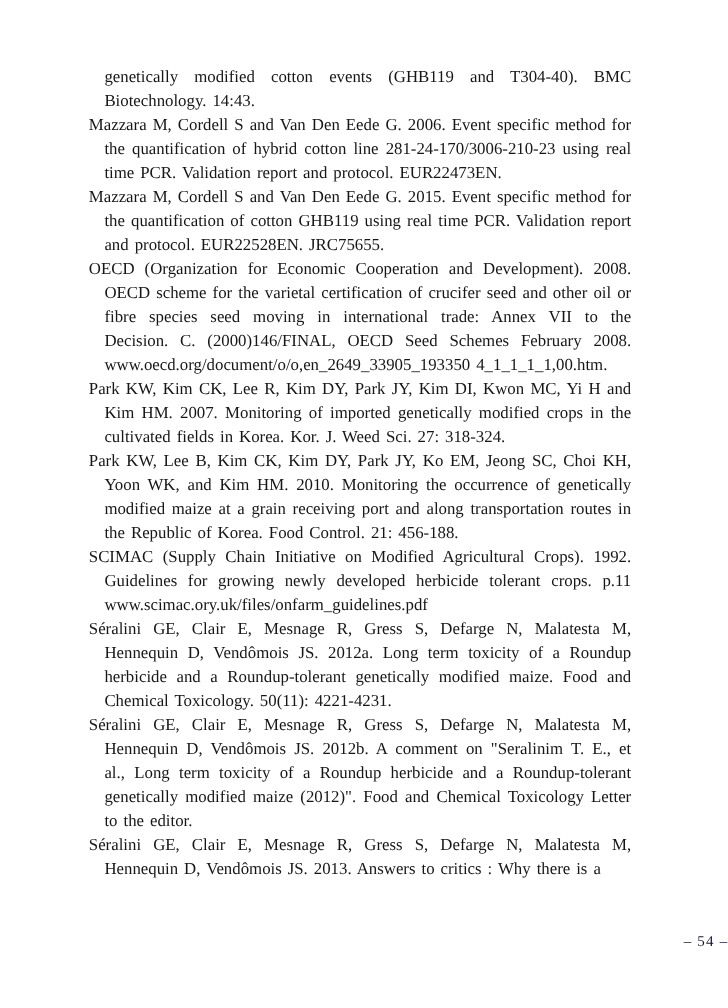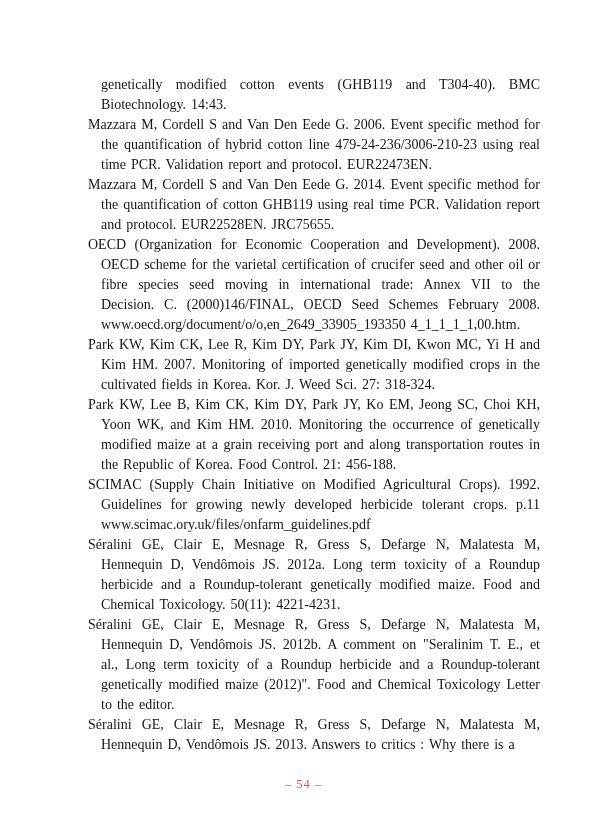"genetically modified cotton events" .refs { left: 88px -> 74px; margin-top: 20px -> none }
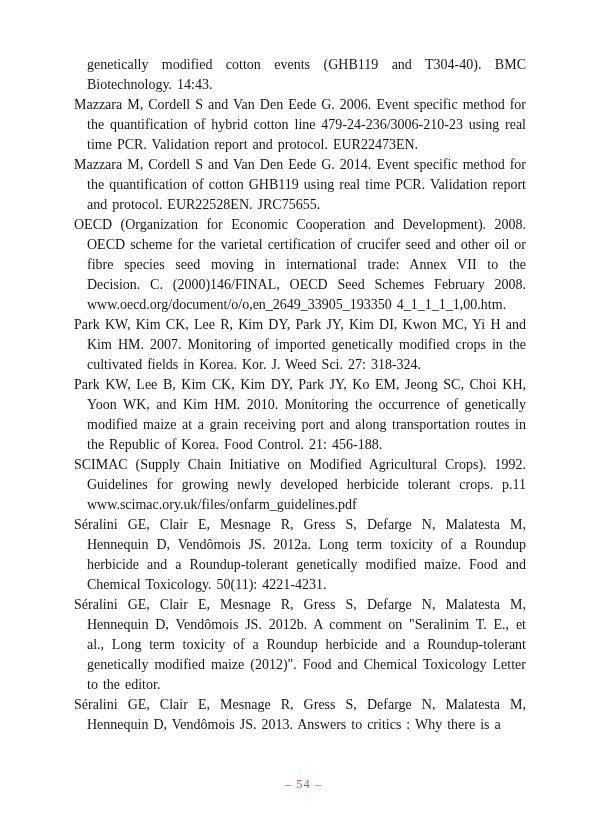"Mazzara M, Cordell S and Van Den Eede G. 2006." p.ref { text: 479-24-236/3006-210-23 -> 281-24-170/3006-210-23 }
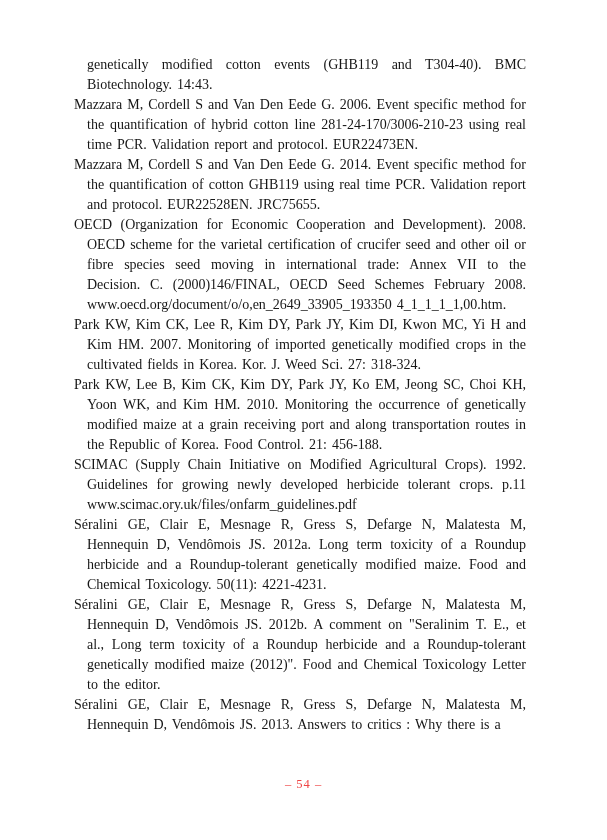"Mazzara M, Cordell S and Van Den Eede G. 2014." p.ref { text: 2014 -> 2015 }
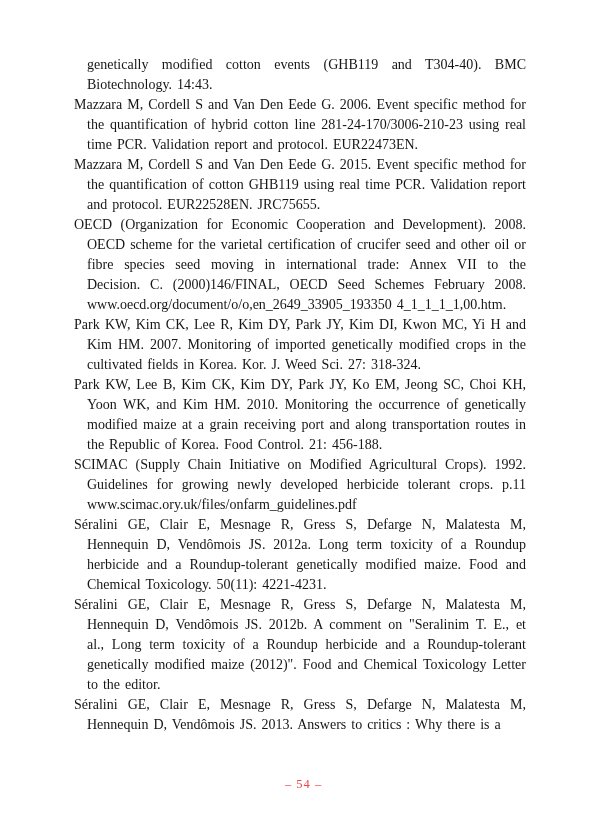"– 54 –" .page-number { color: #ef4444 -> #0f172a; text-align: center -> right }
